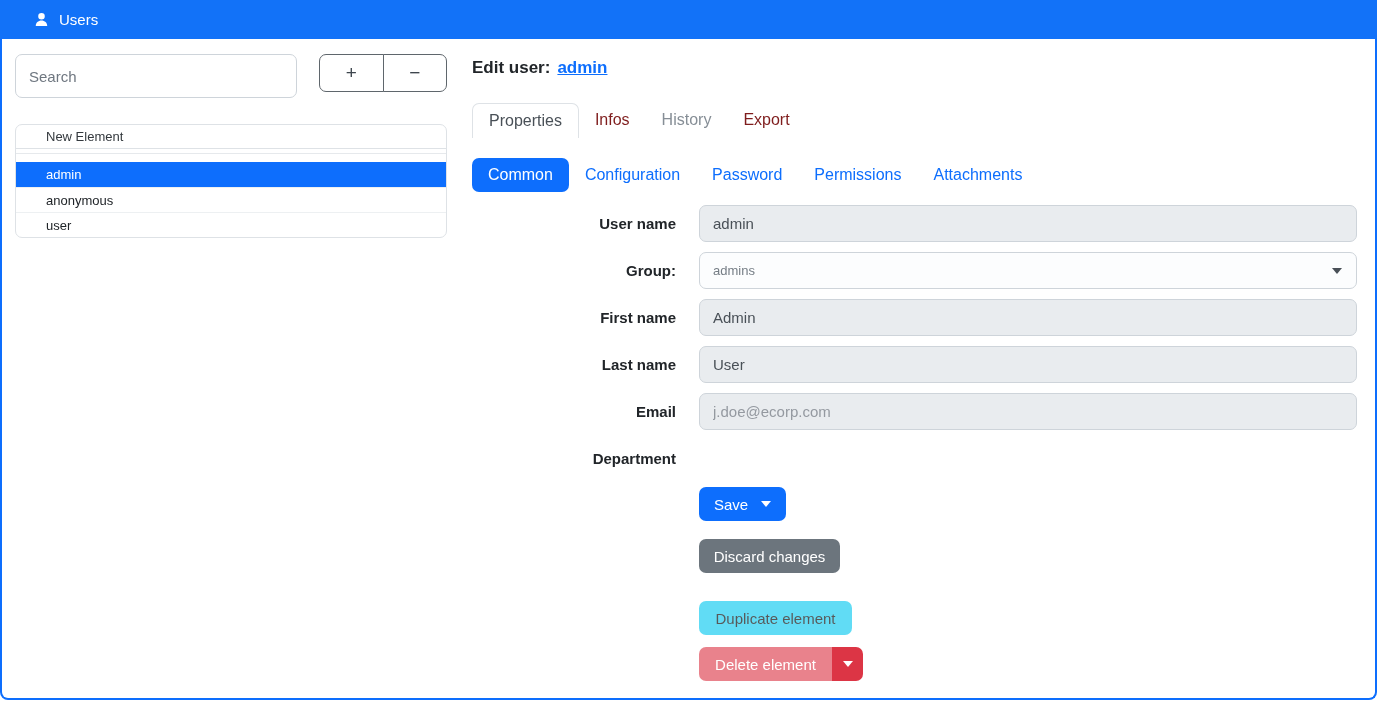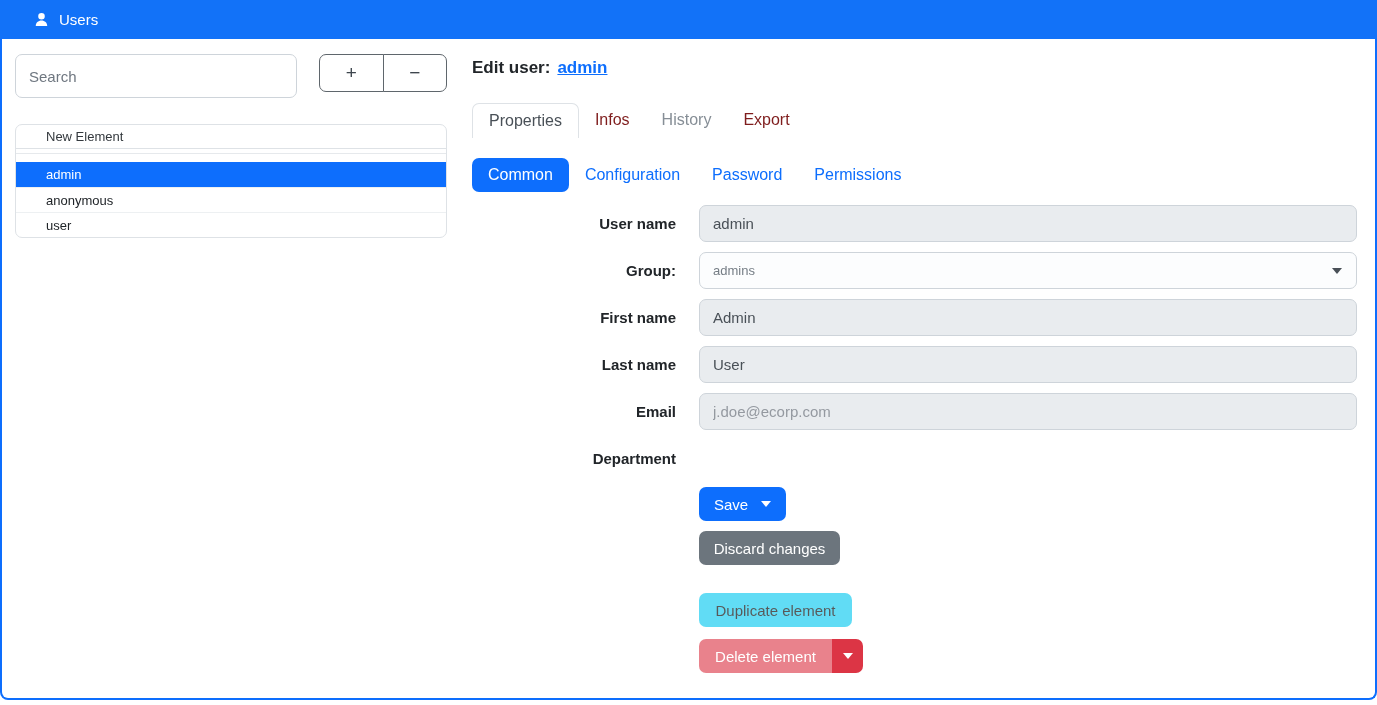"Attachments" div.pill { html: none -> <div>Attachments</div> }
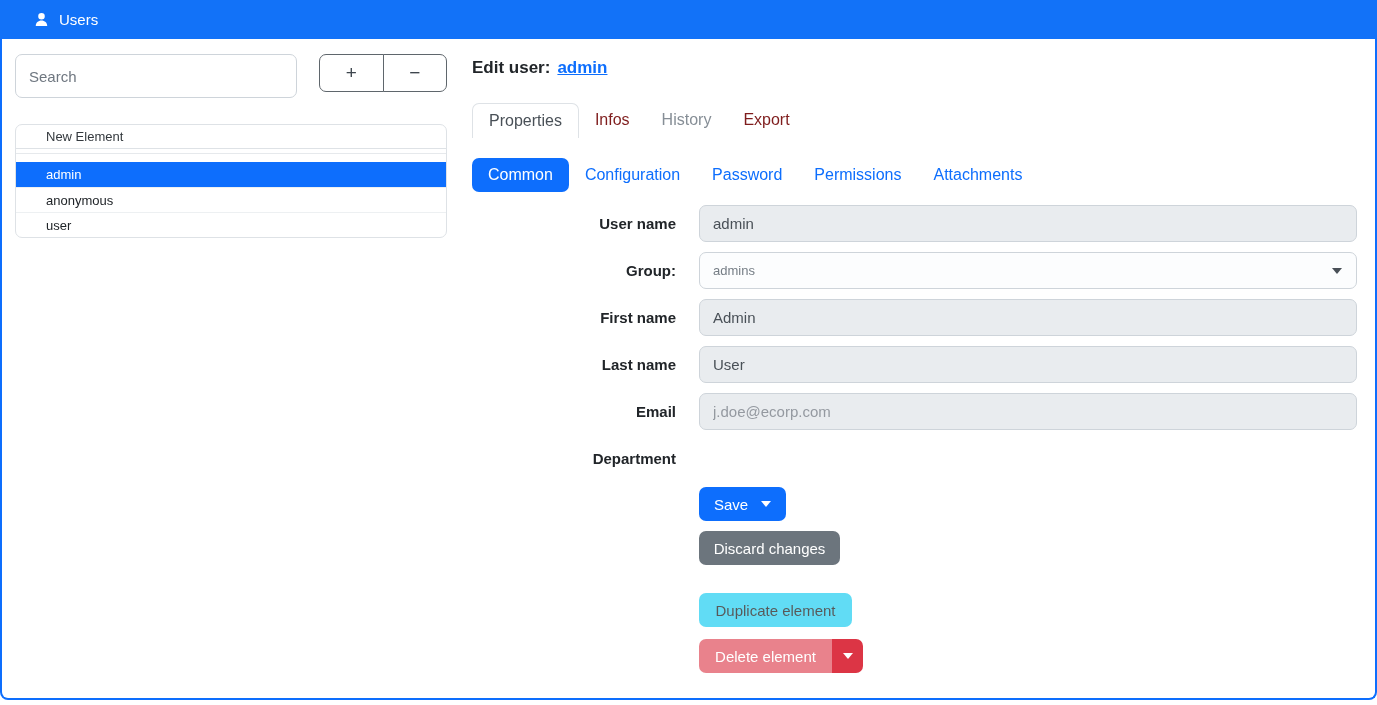"Discard changes" .btn-discard { margin-top: 10px -> 18px }
